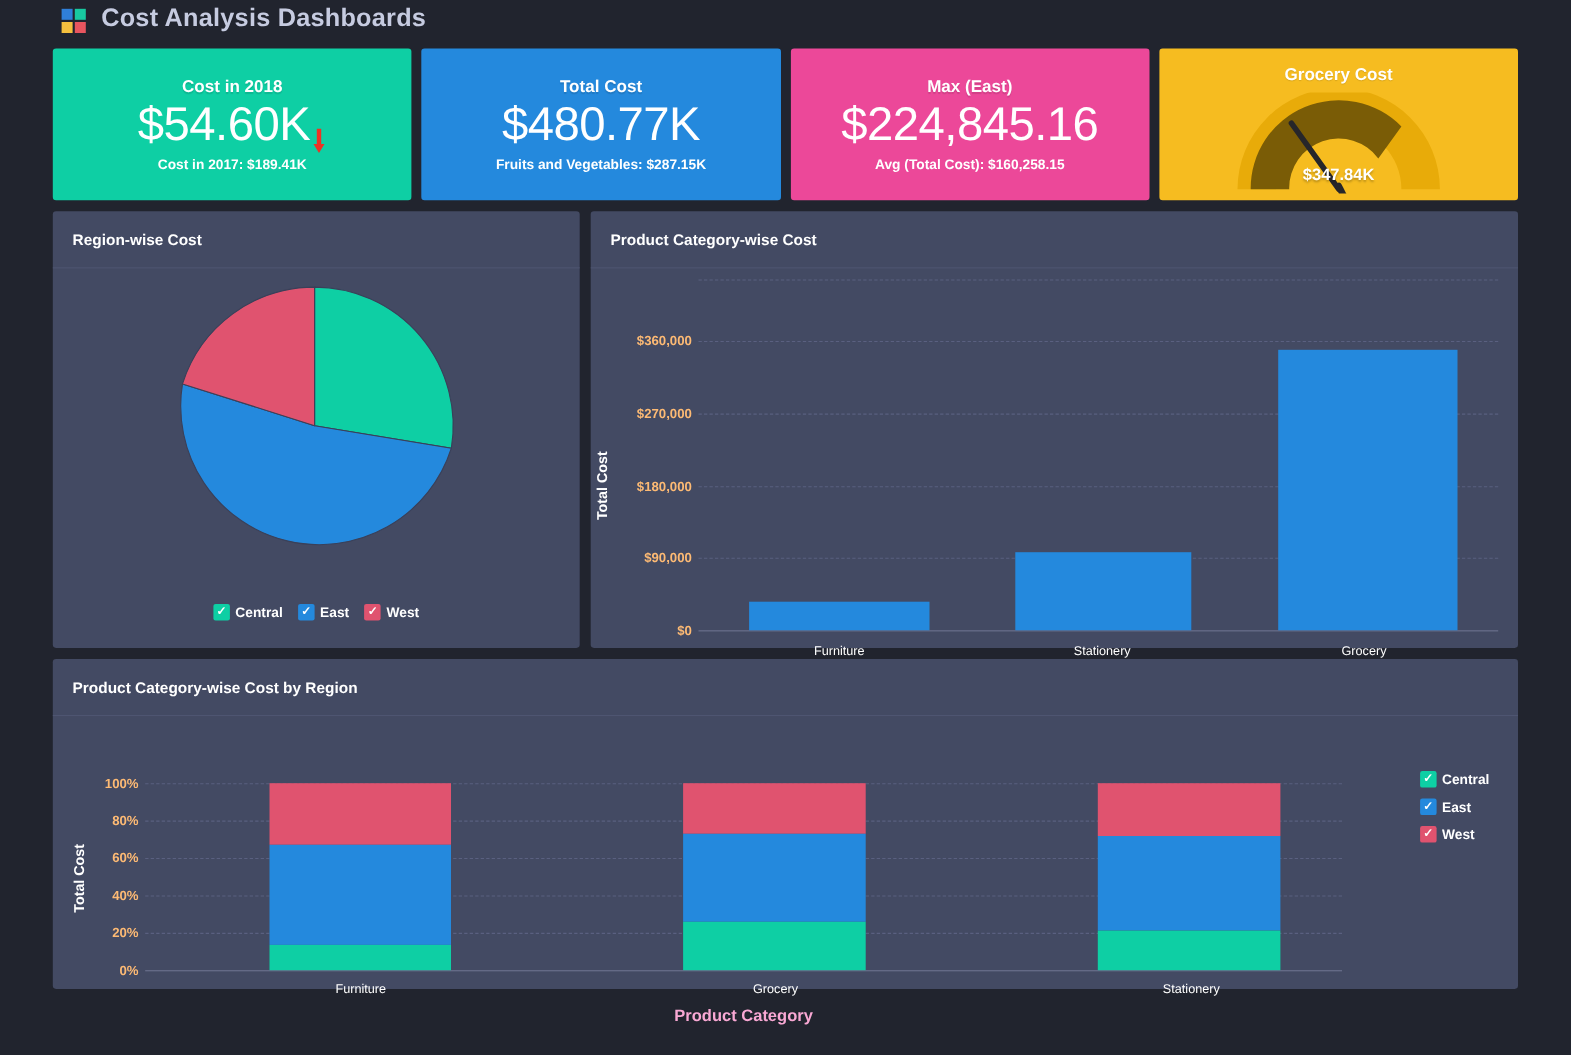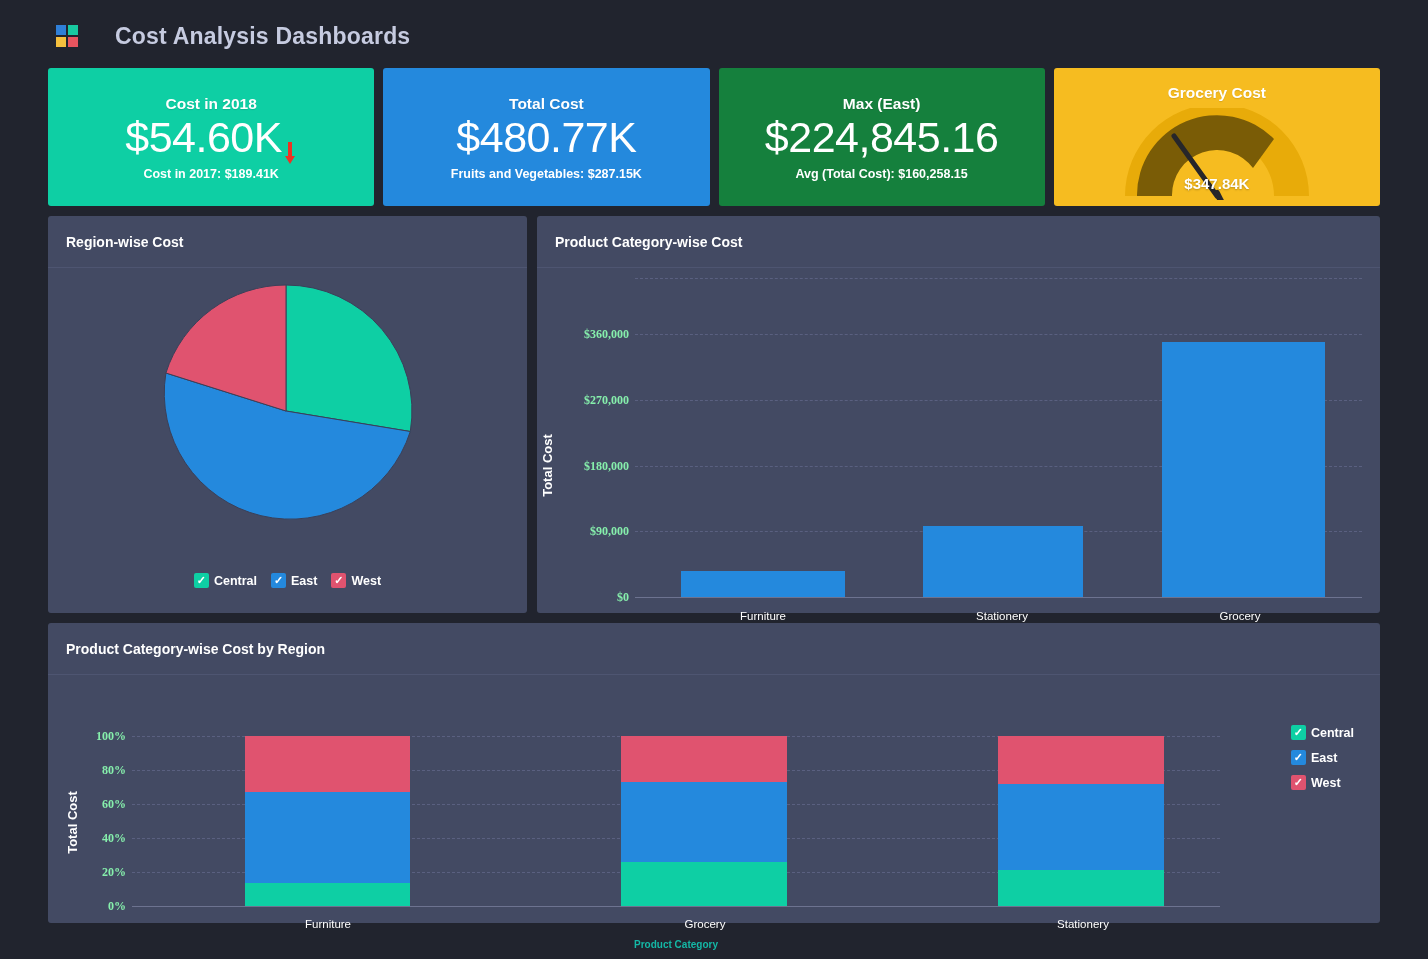"Cost Analysis Dashboards" .header { align-items: center -> flex-end; gap: 23px -> none; height: 68px -> 44px }
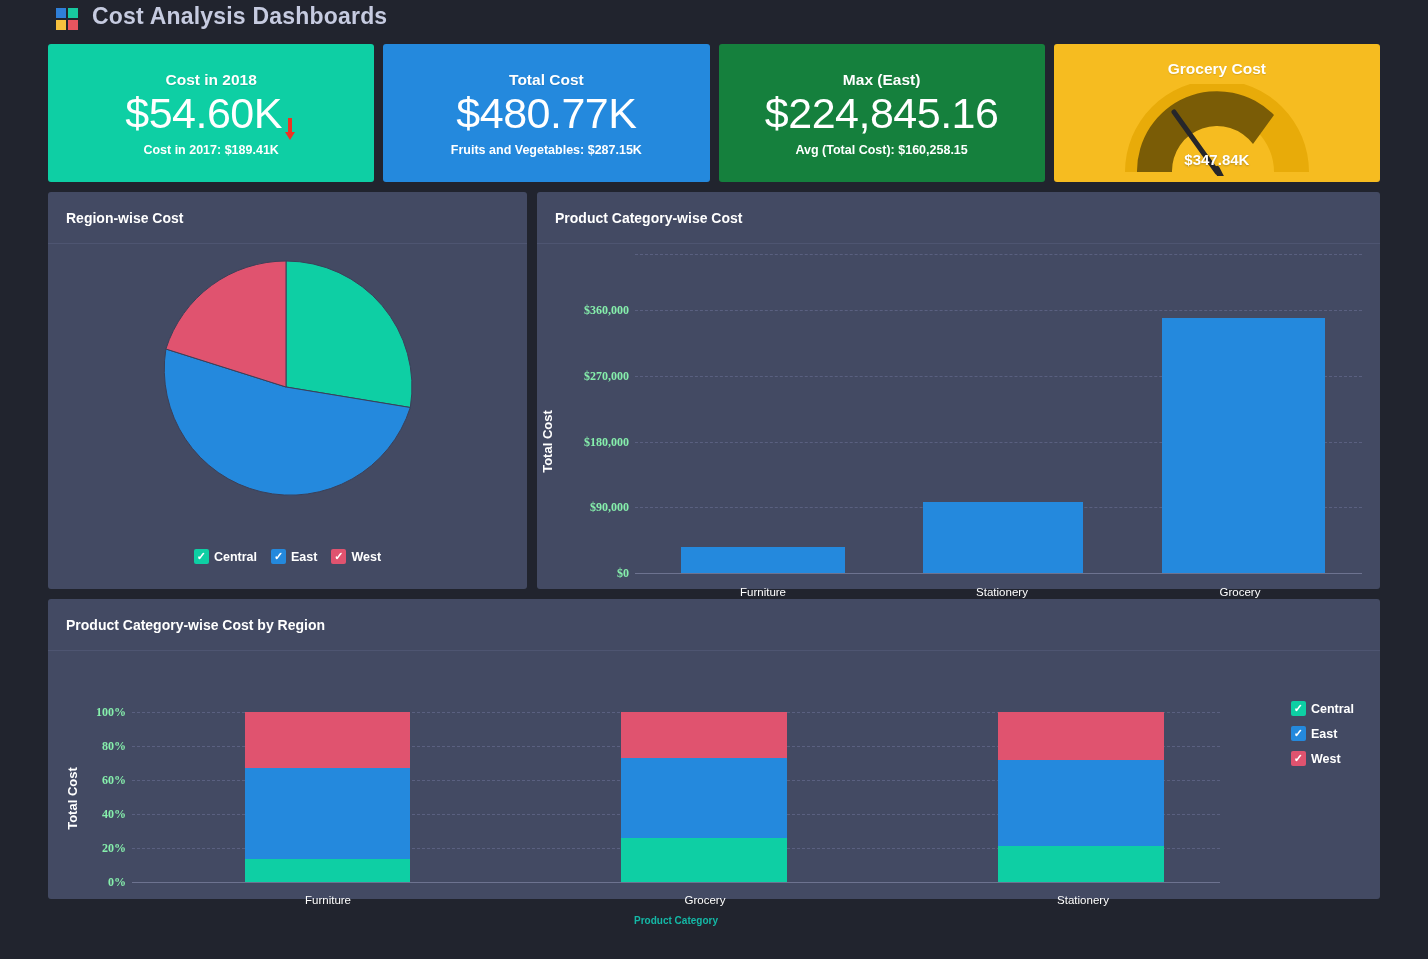"Max (East)" div.kpi-card { background: #15803d -> #ec4899 }
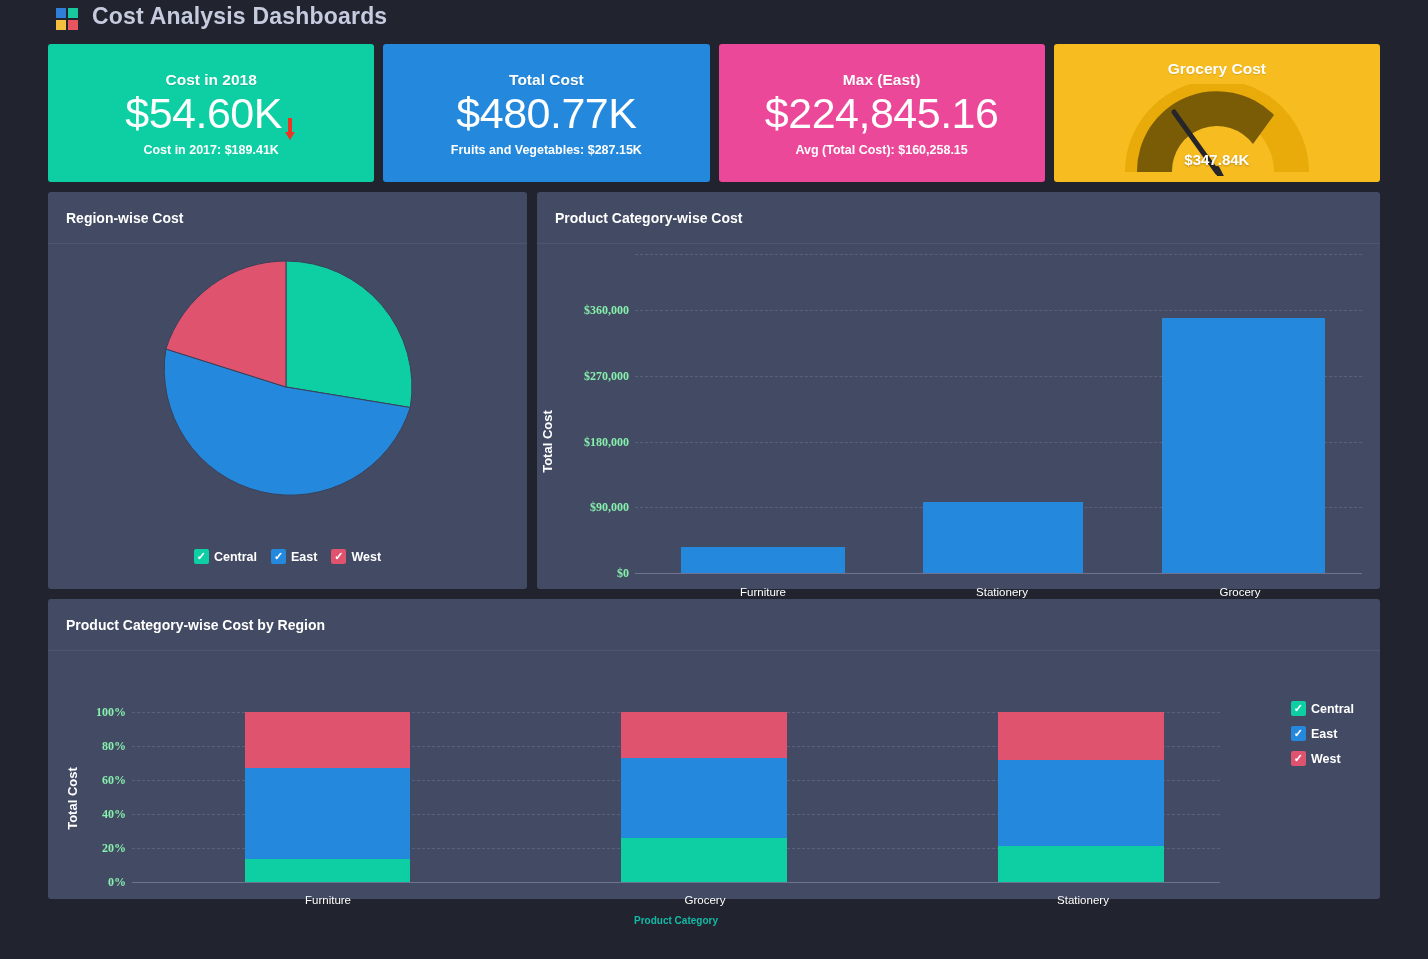"$360,000" .ytick { color: #86efac -> #fdba74; font-family: Liberation Serif, serif -> none }
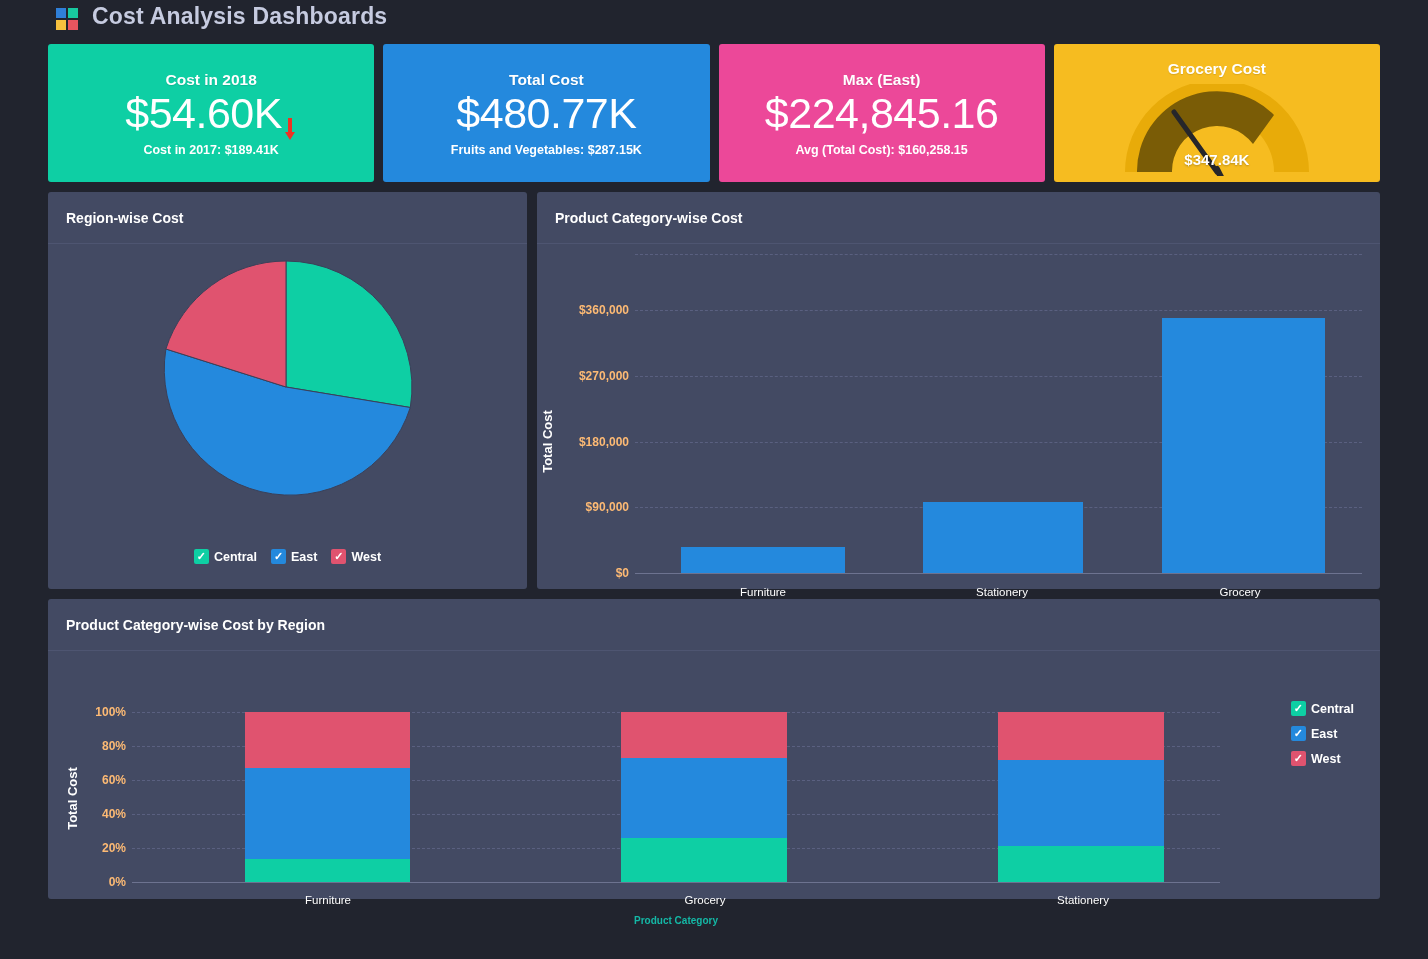"Product Category" .axis-title-x { color: #14b8a6 -> #f9a8d4; font-size: 10px -> 15px }
